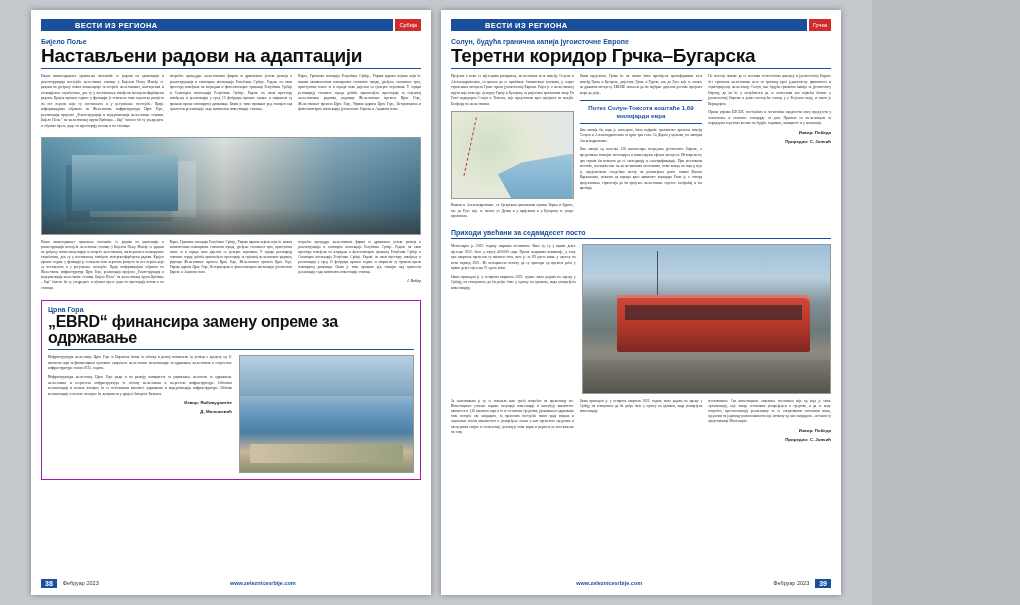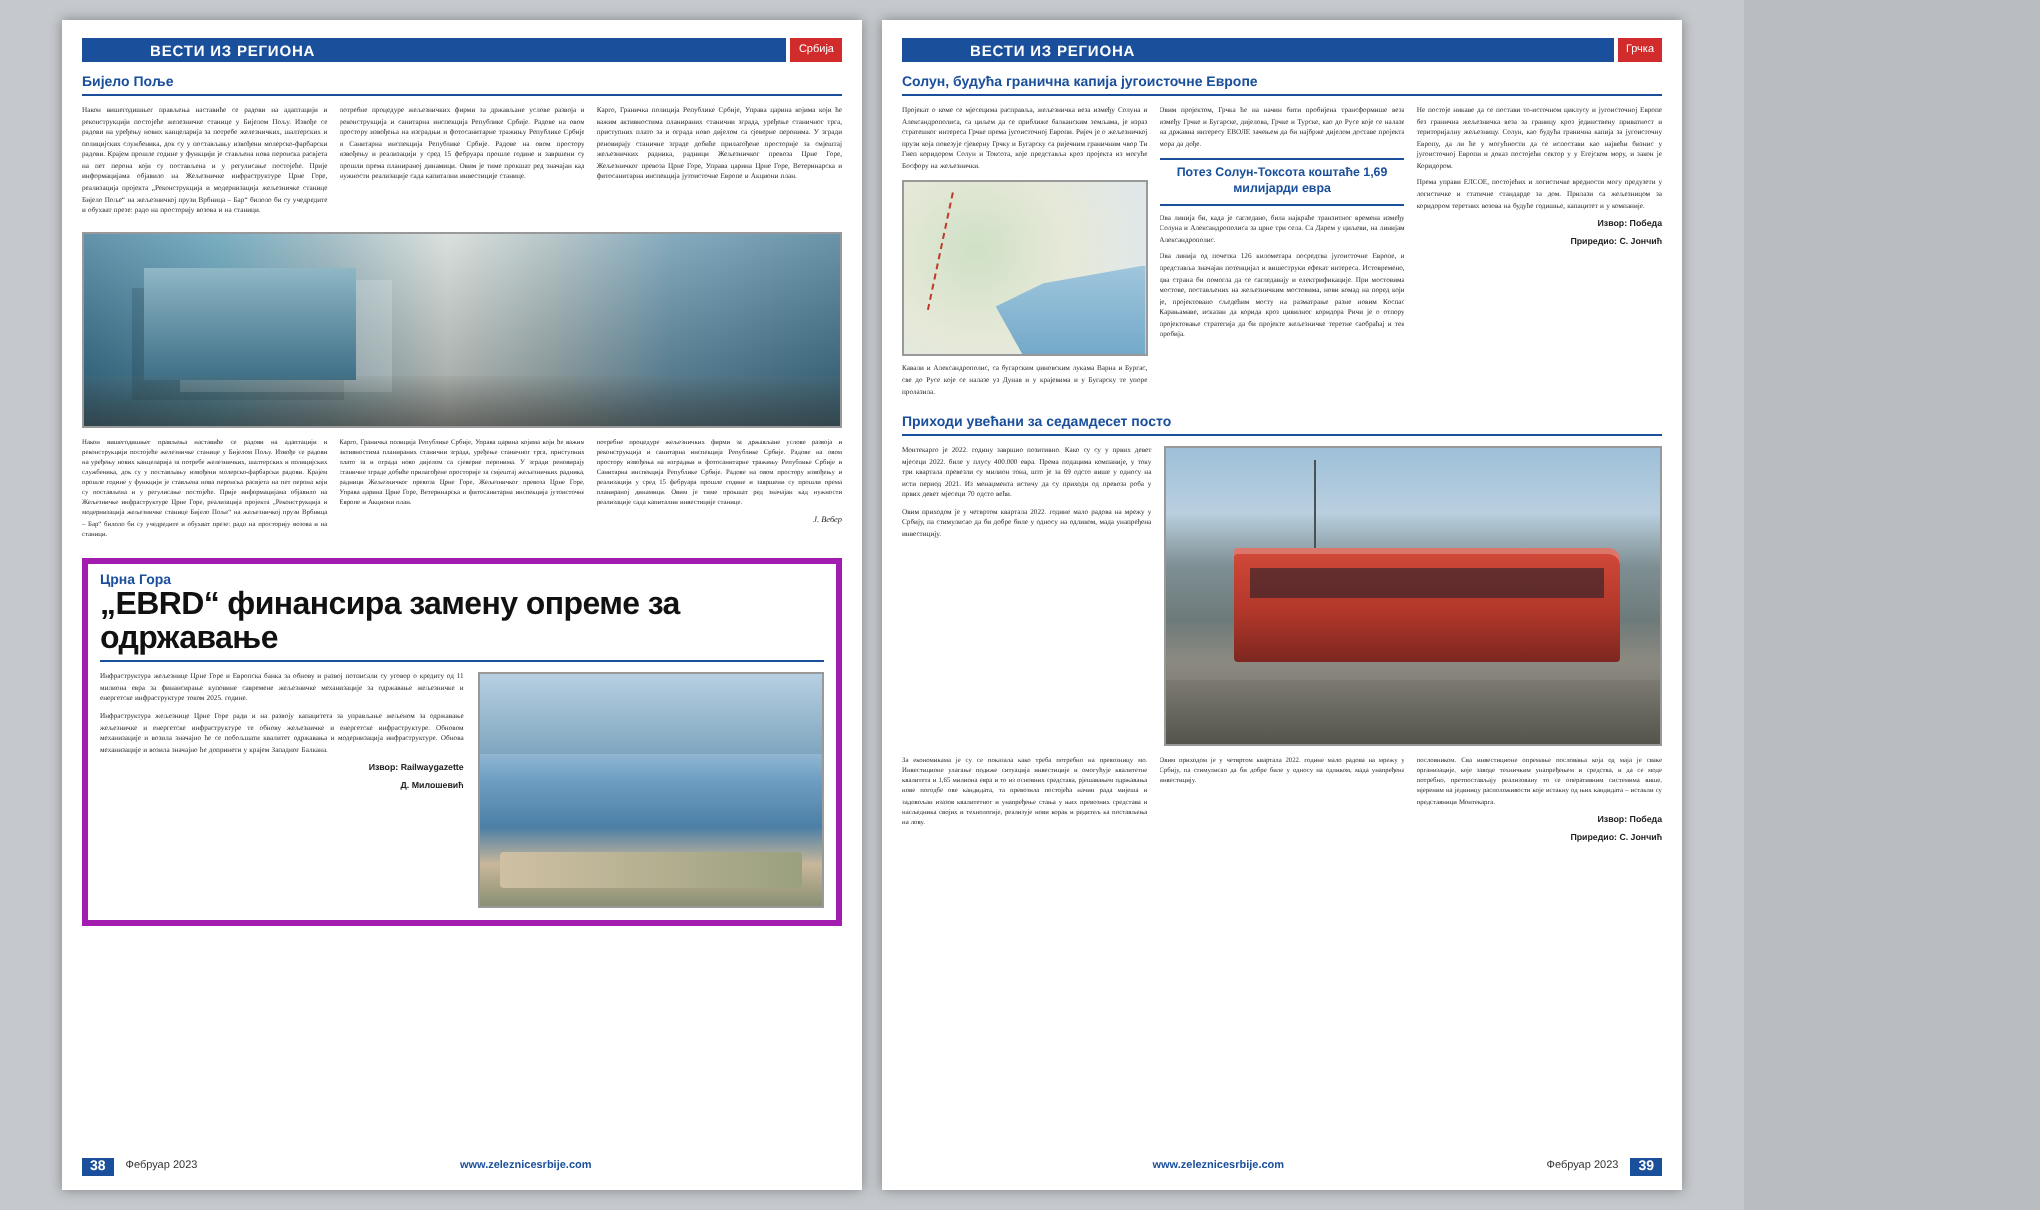"Настављени радови на адаптацији" h1.headline { html: none -> <h1>Настављени радови на адаптацији</h1> }
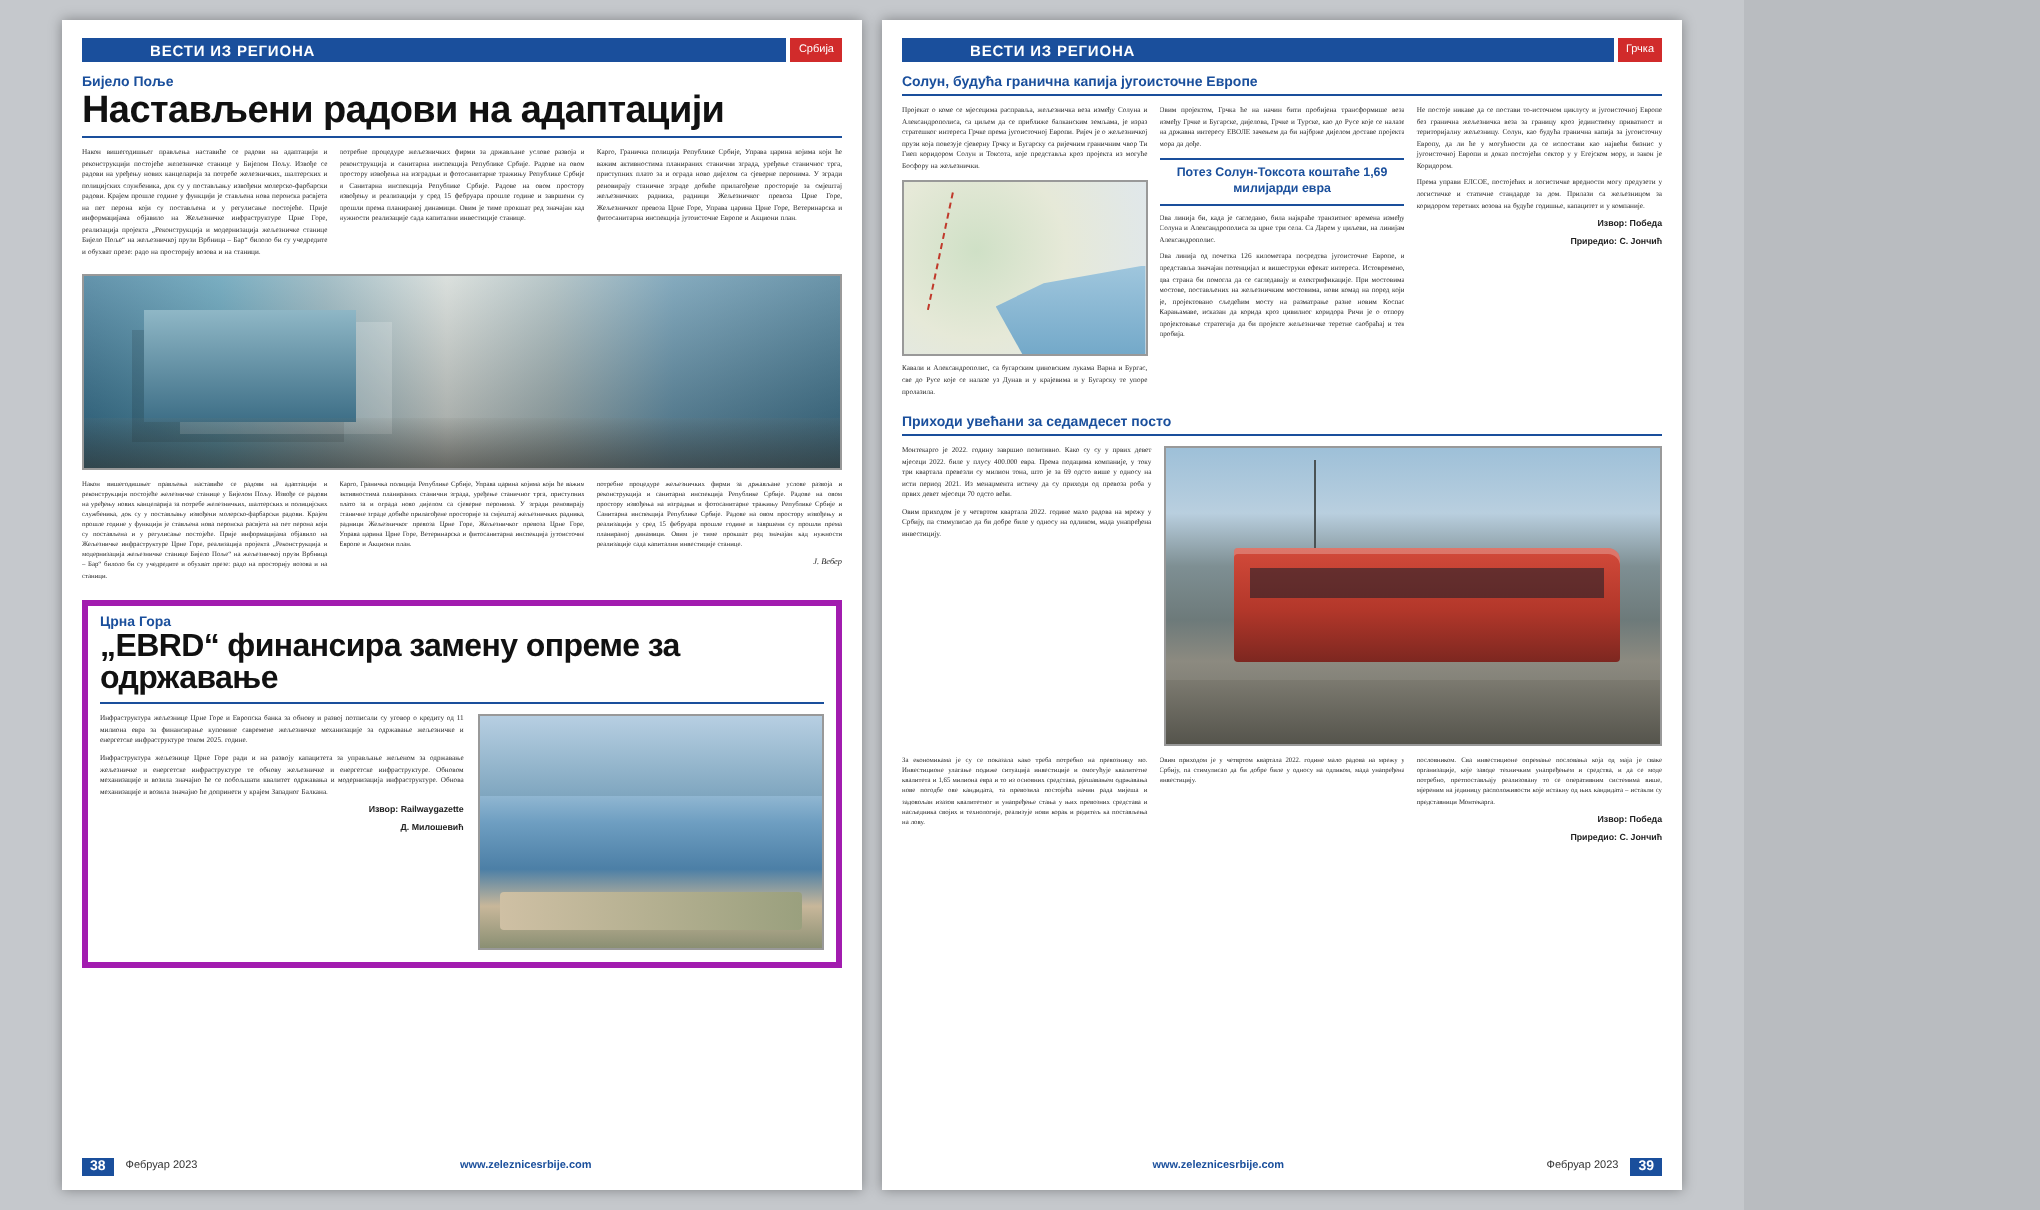"Теретни коридор Грчка–Бугарска" h1.headline { html: none -> <h1>Теретни коридор Грчка–Бугарска</h1> }
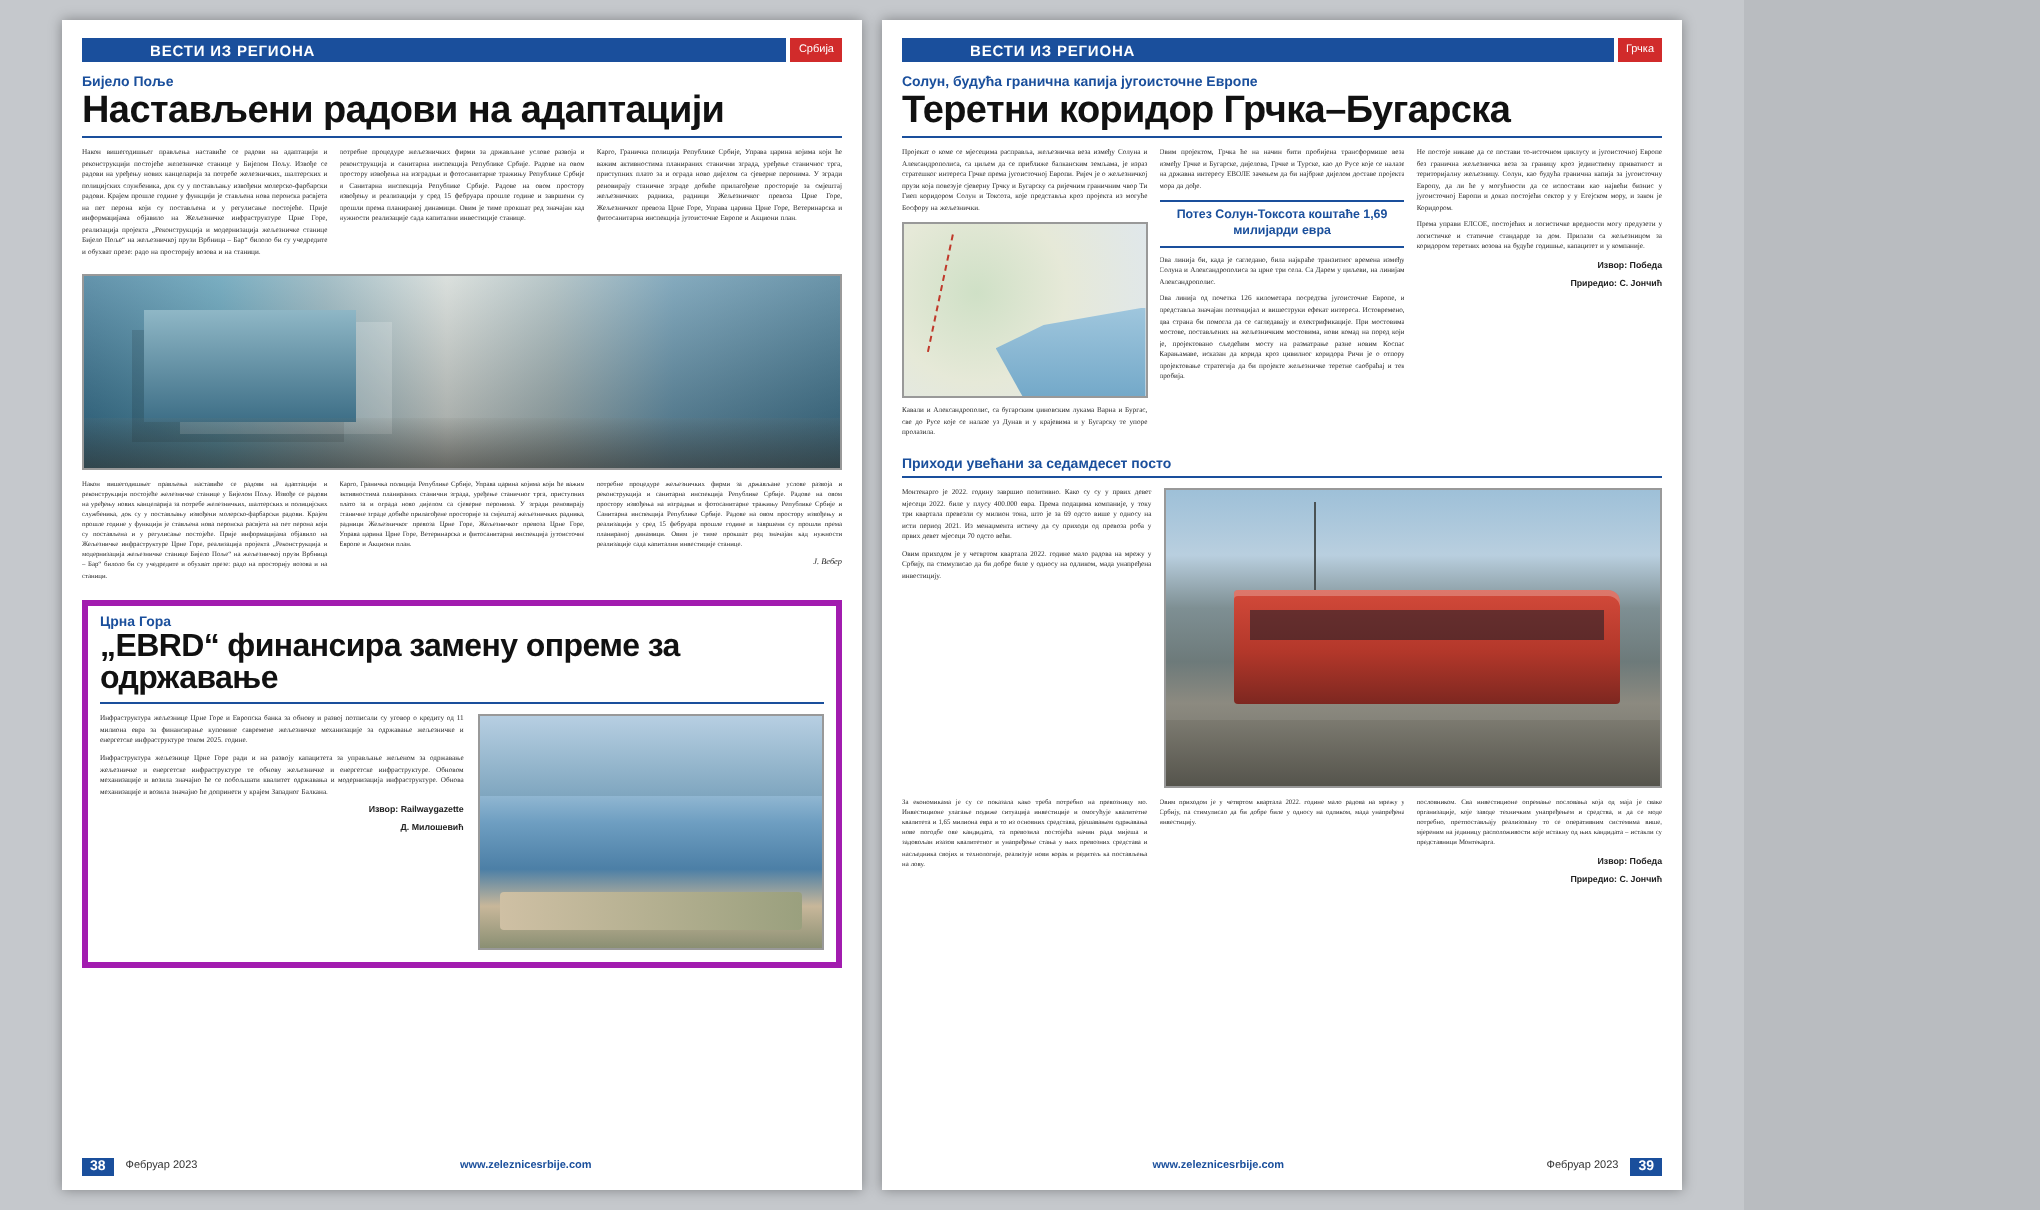"„EBRD“ финансира замену опреме за" .boxed { border: 3px solid #a21caf -> 1px solid #a21caf }
